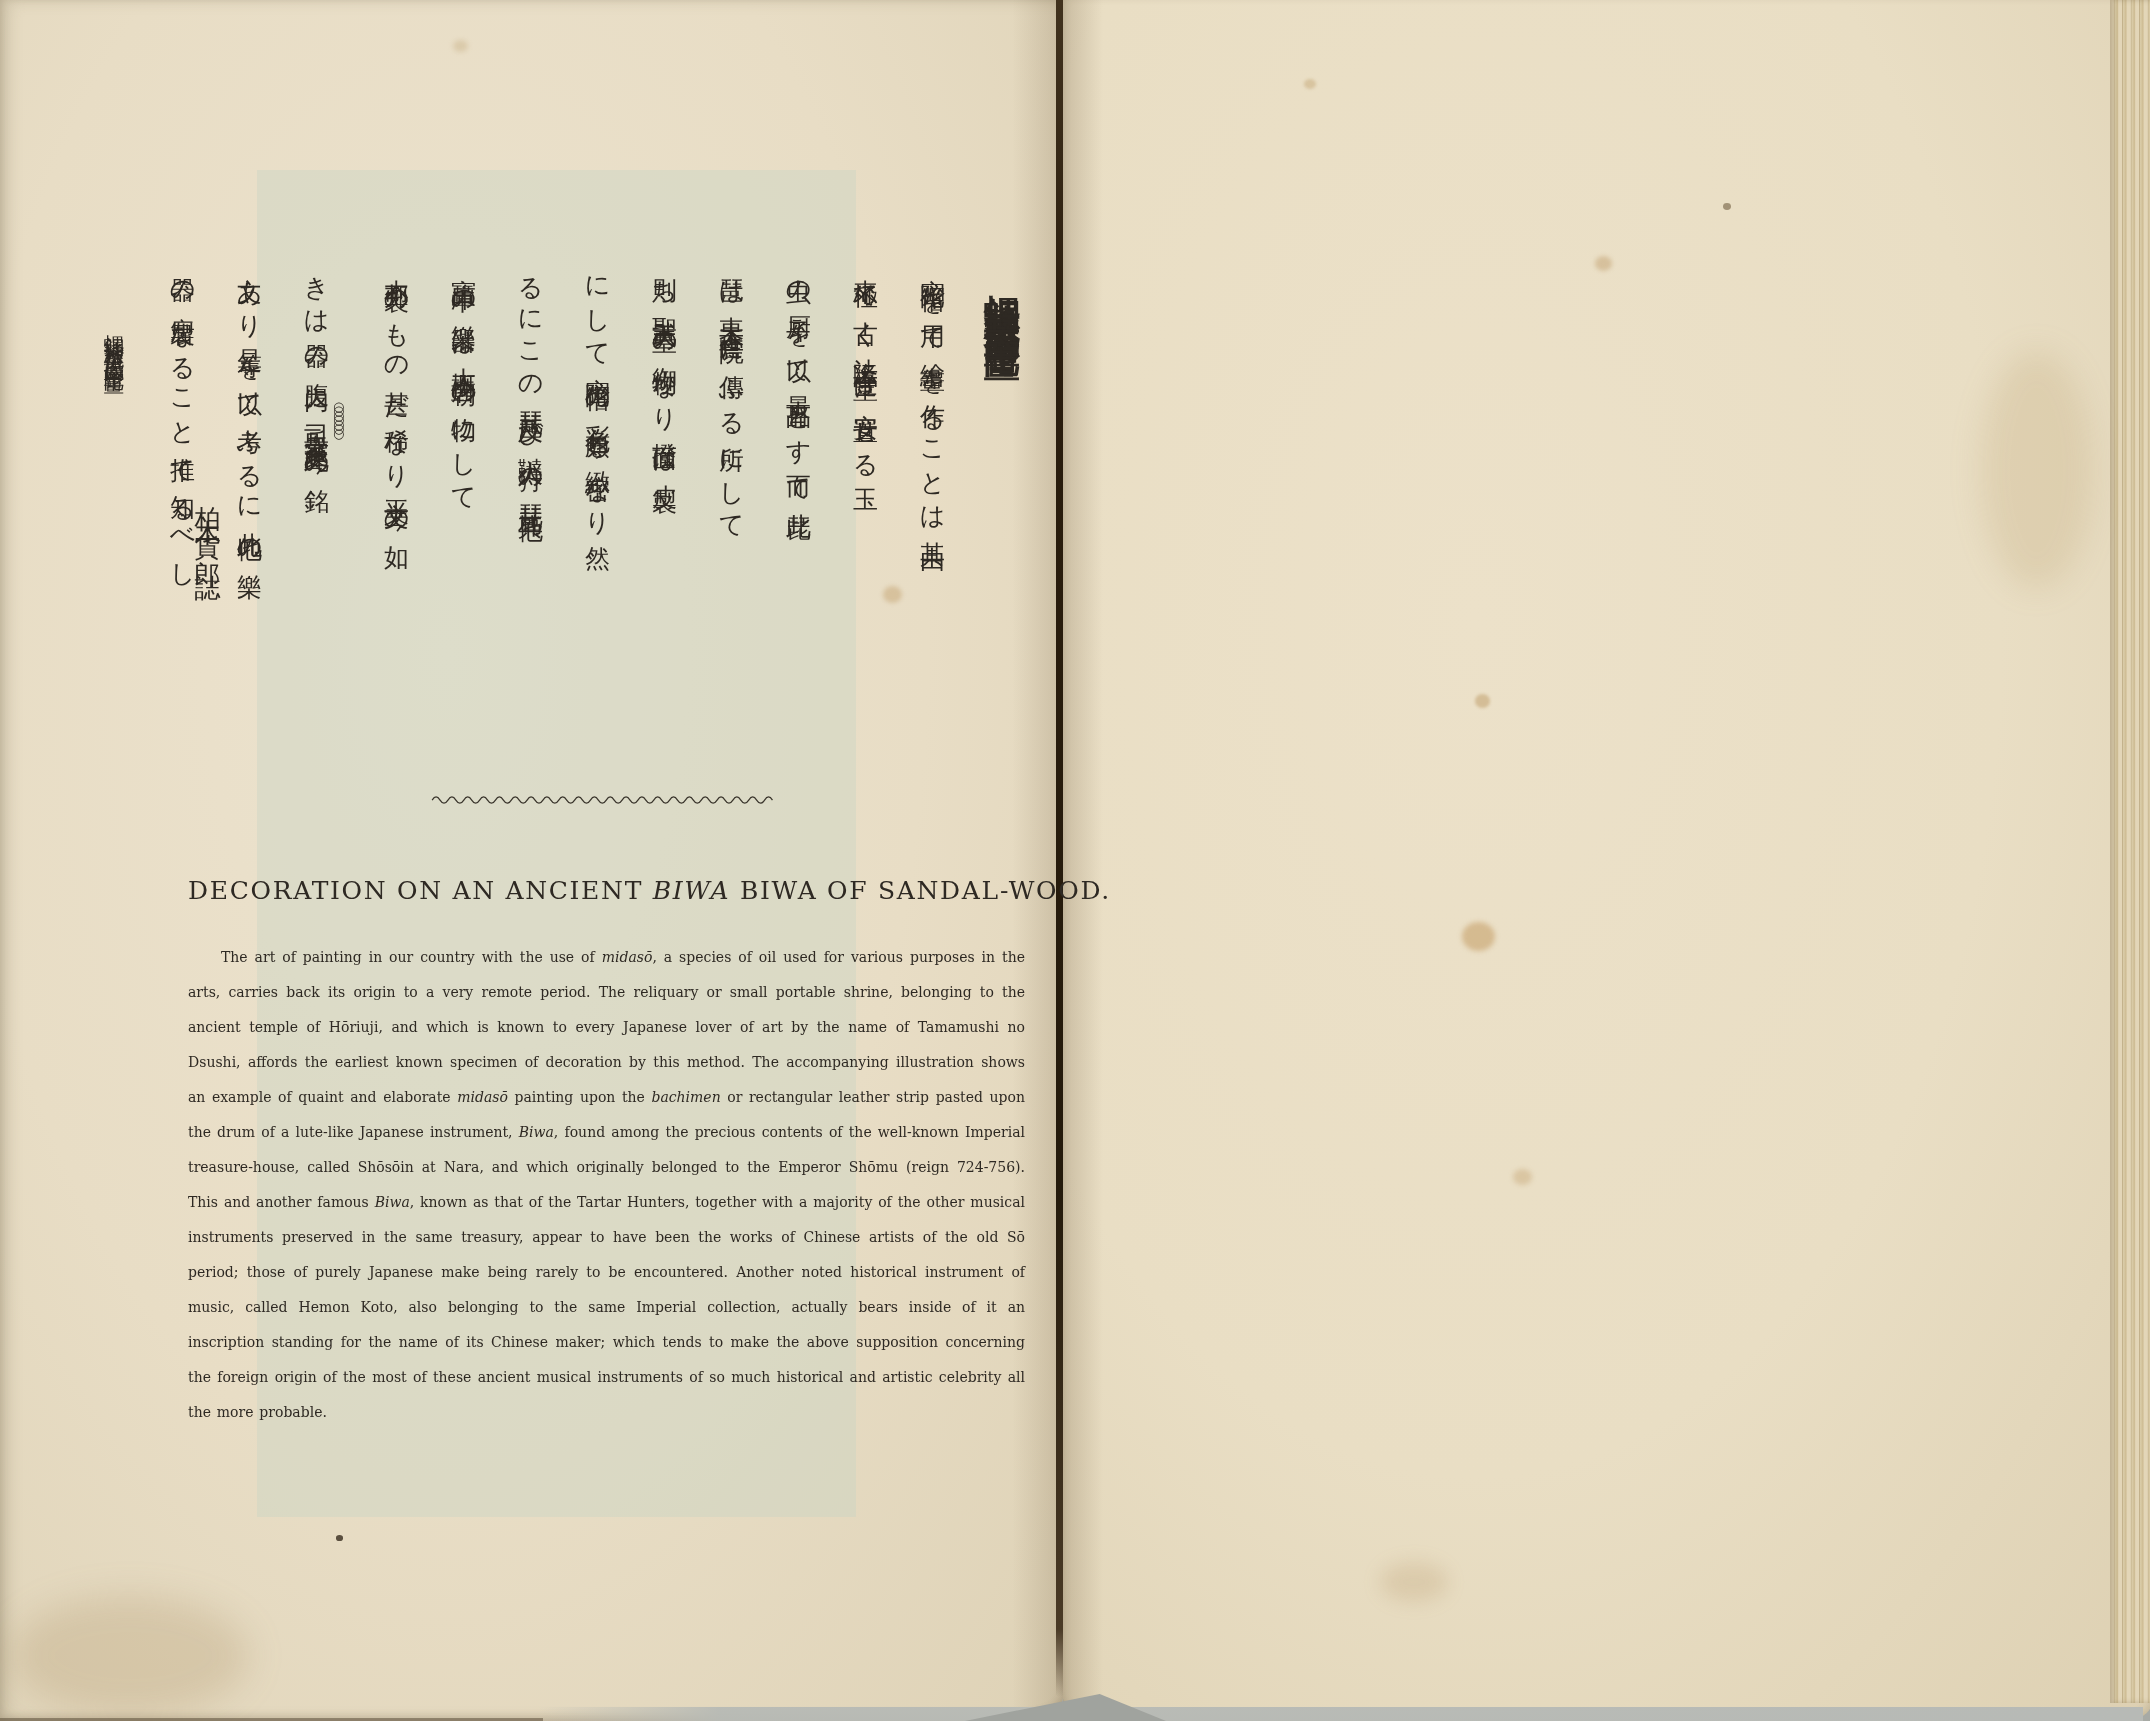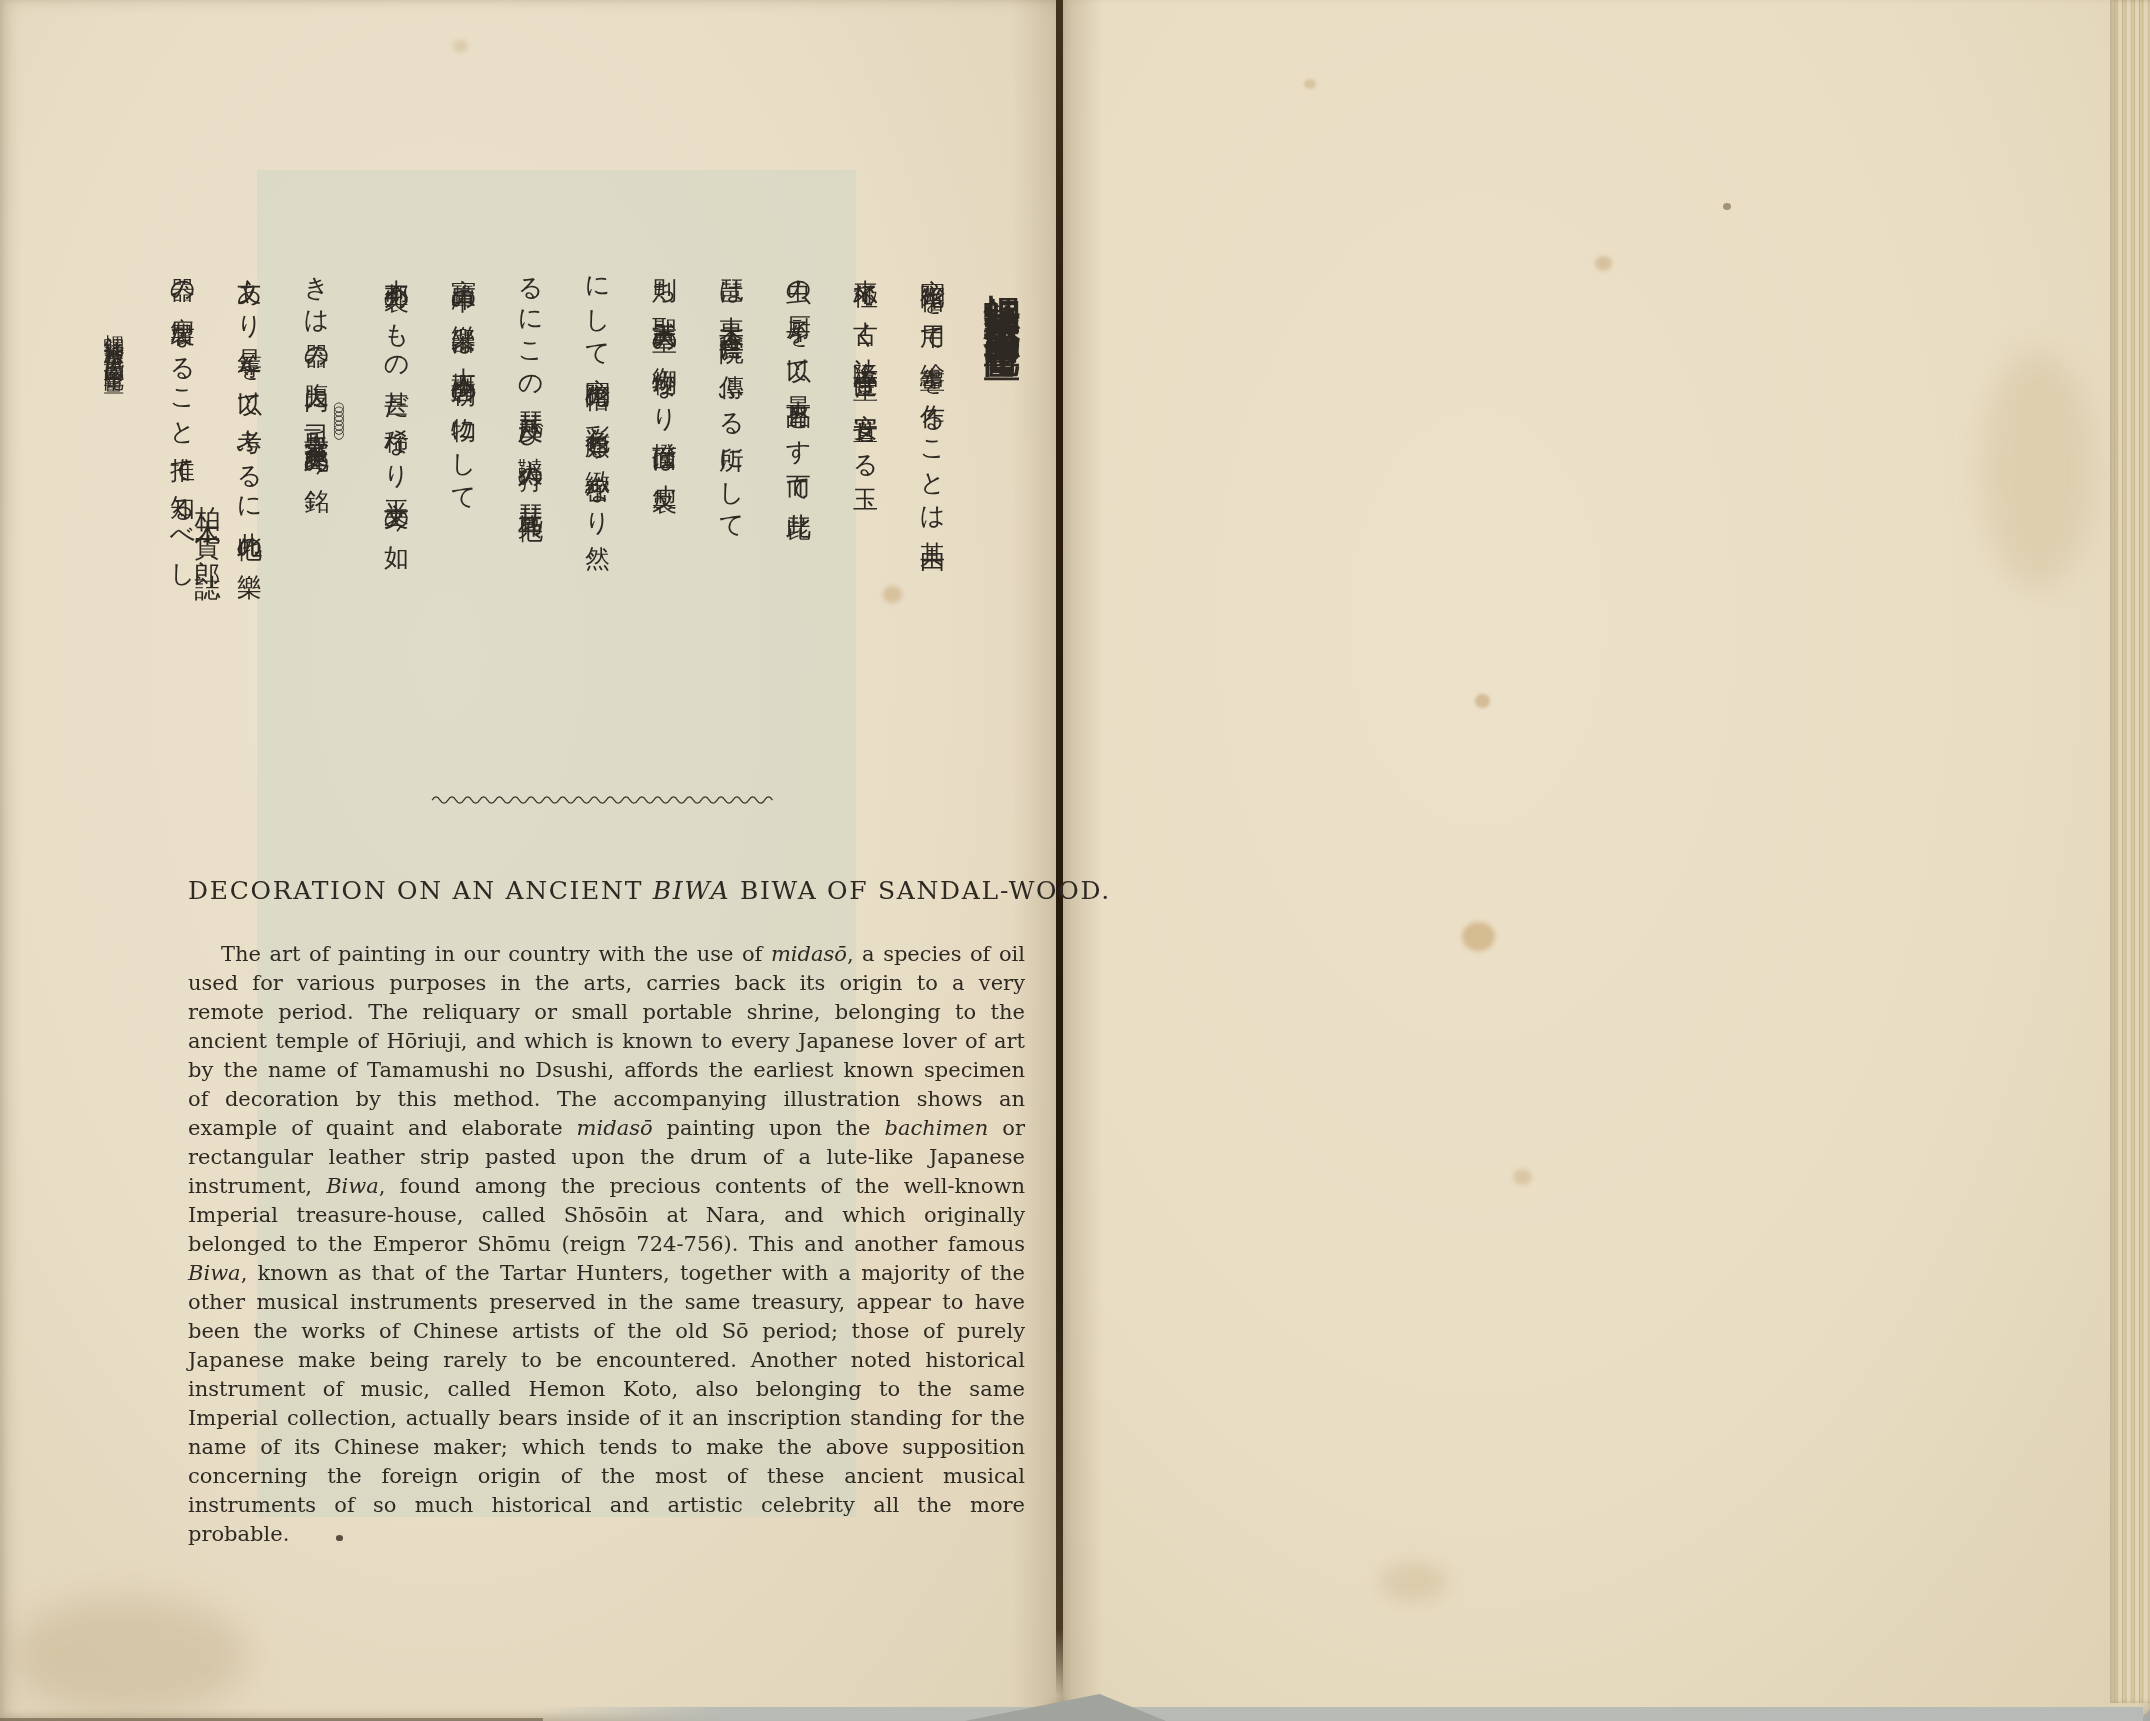"The art of painting in" .en-para { font-size: 21px -> 14px; line-height: 29px -> 35px }
